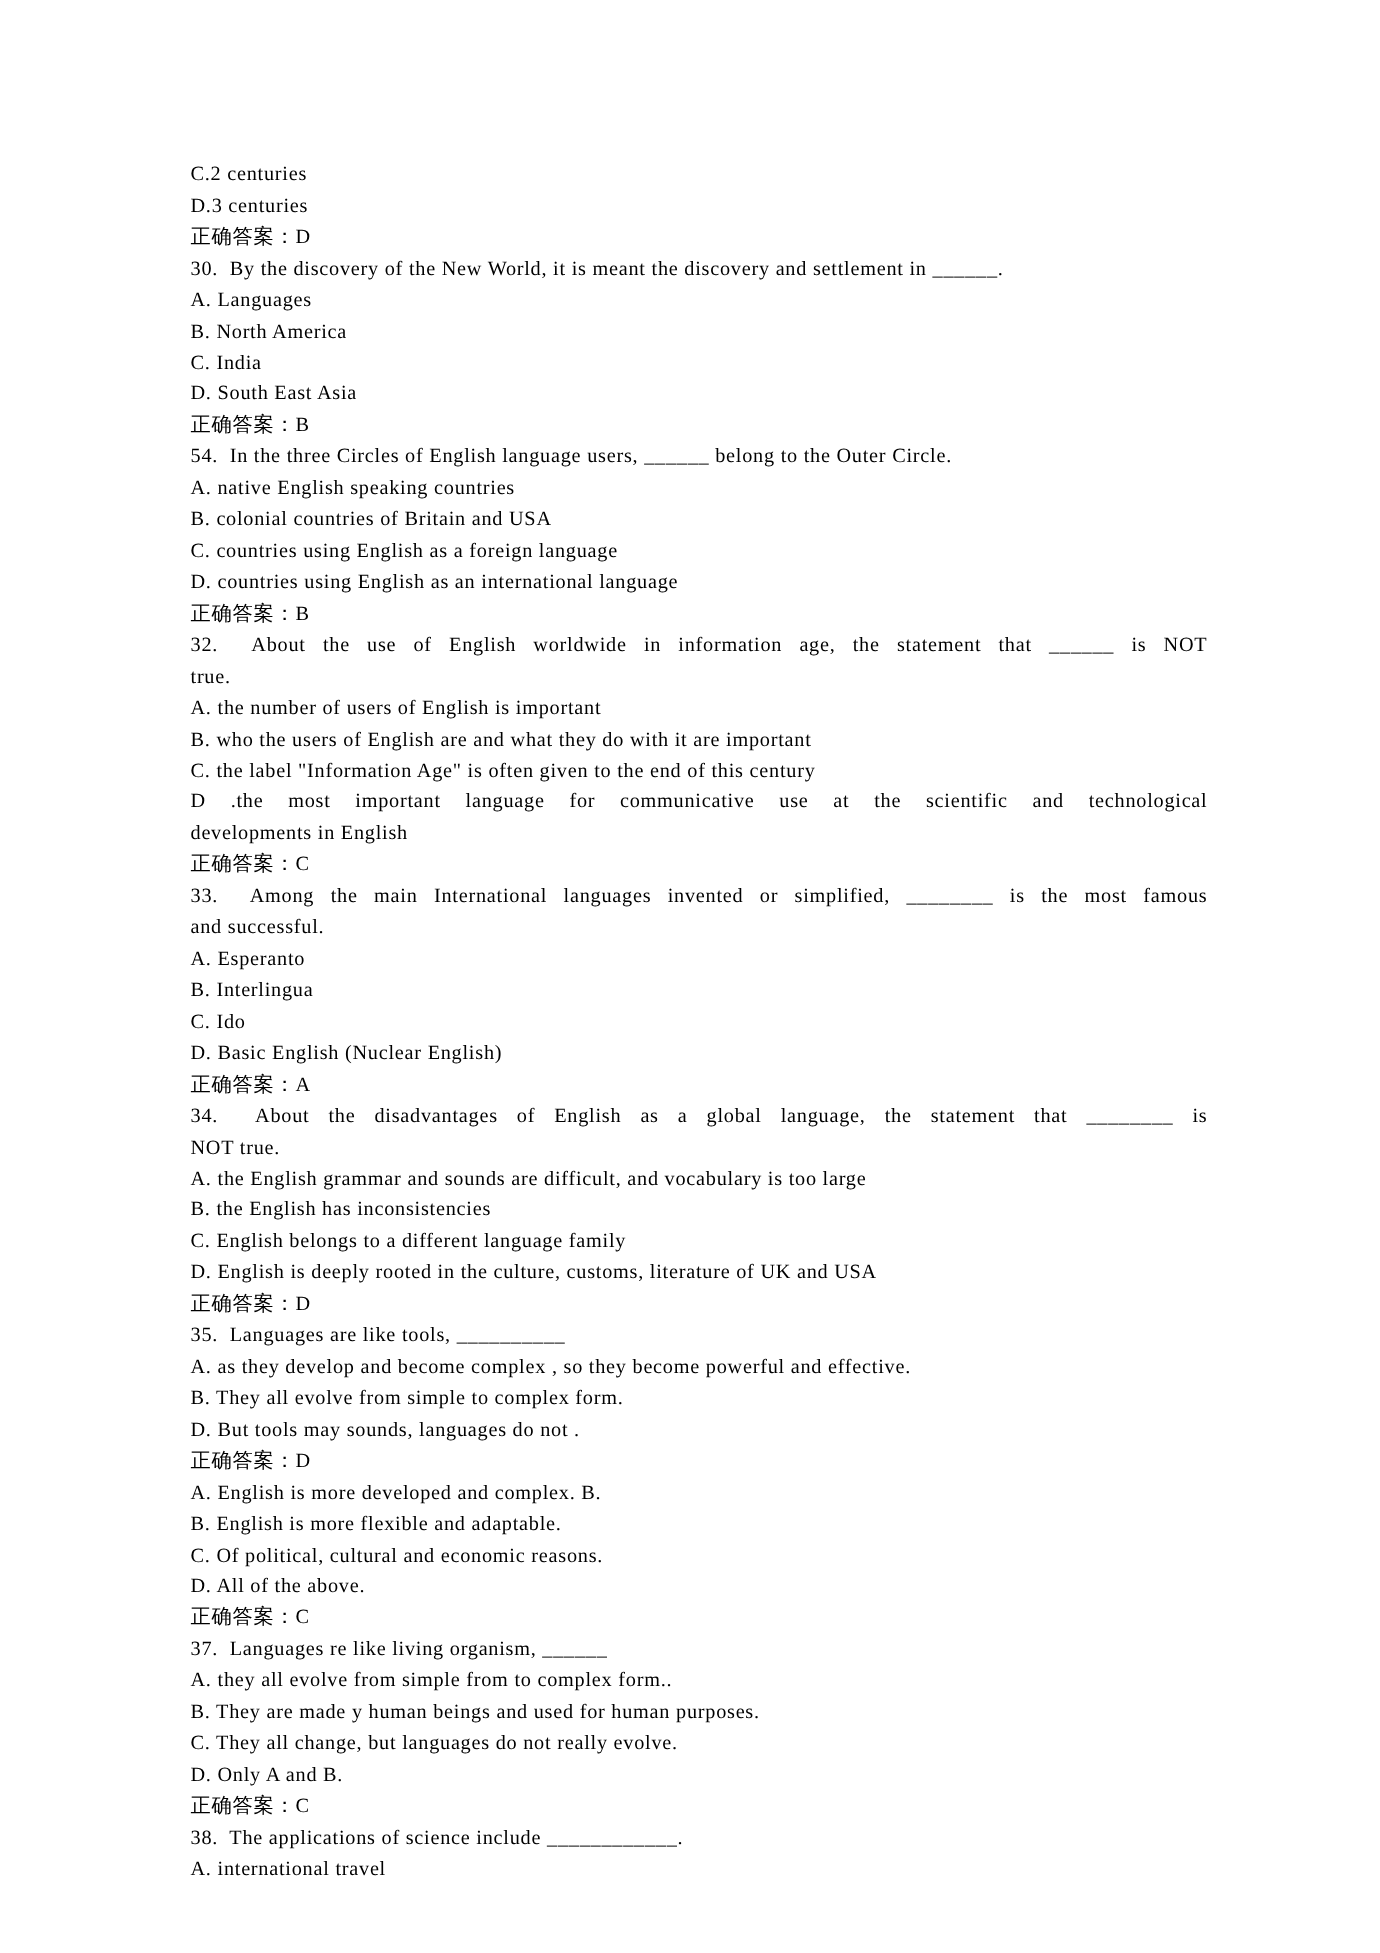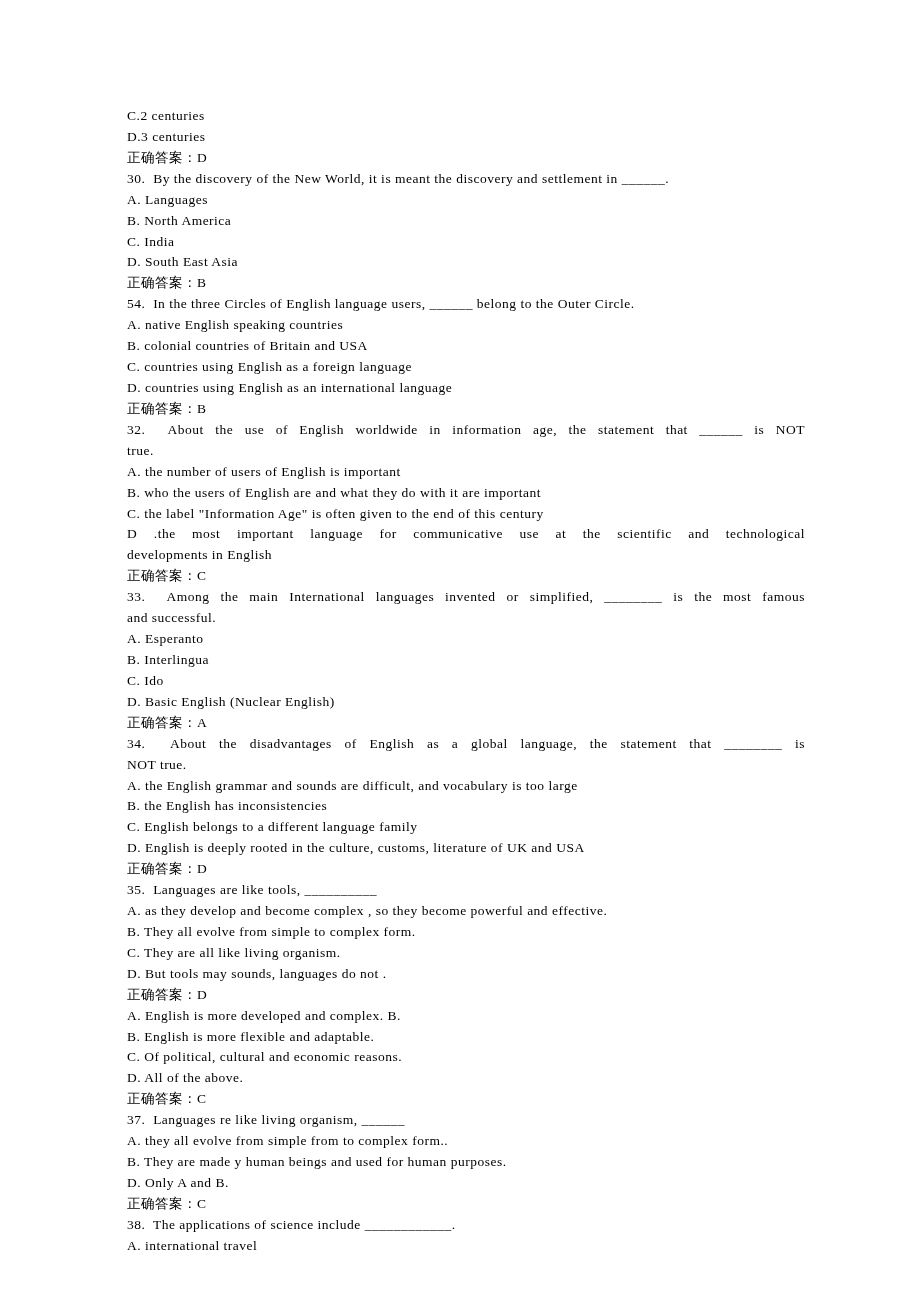"C. They are all like" div.line { html: <div>C. They are all like living organism.</div> -> none }
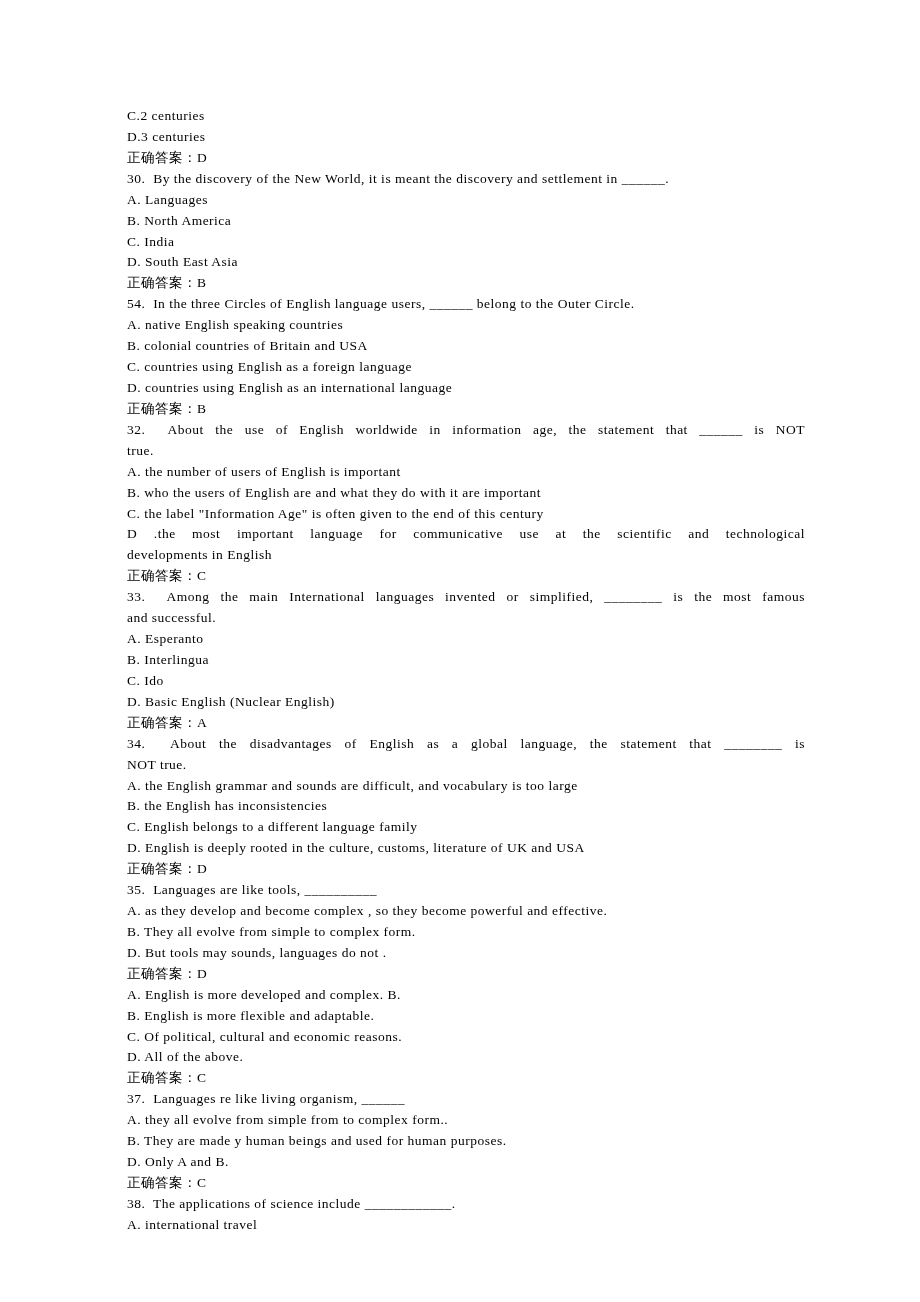"C. They all change, but" div.line { html: none -> <div>C. They all change, but languages do not really evolve.</div> }
